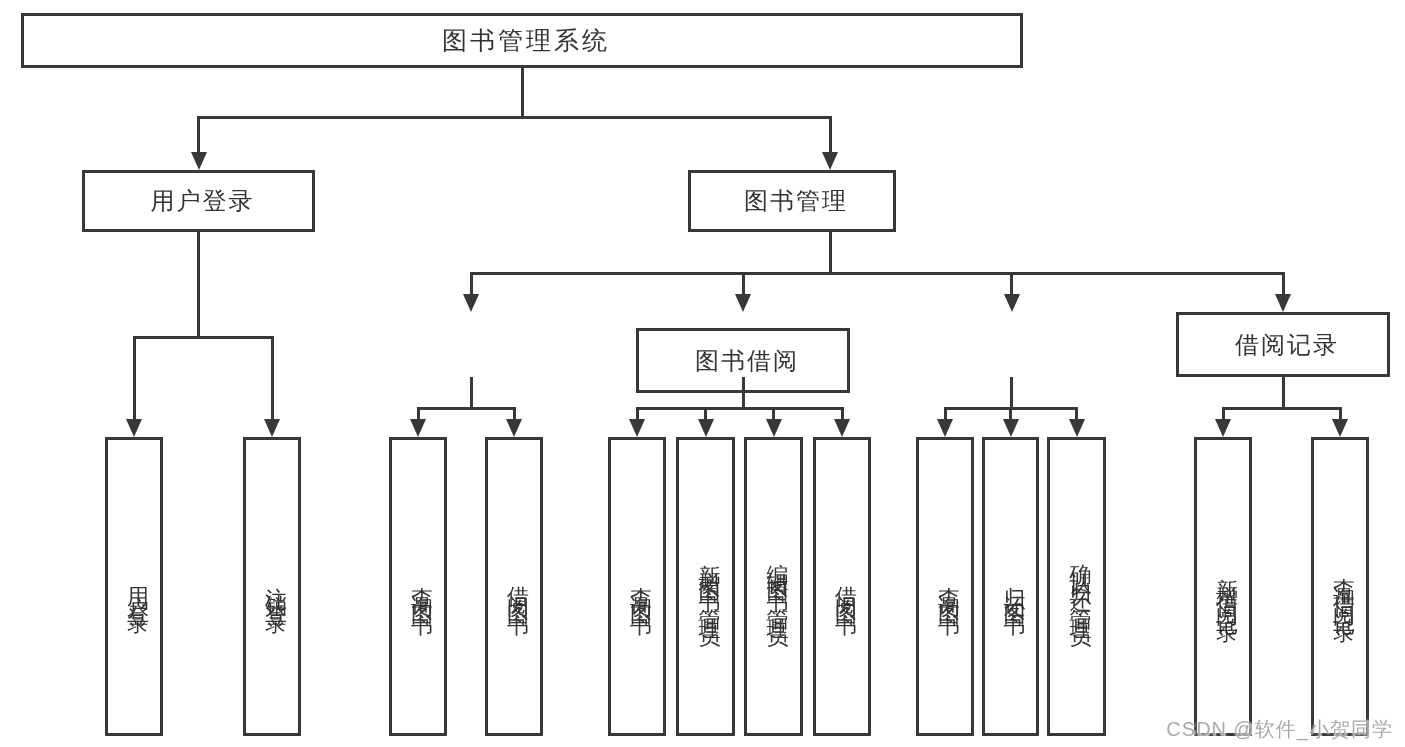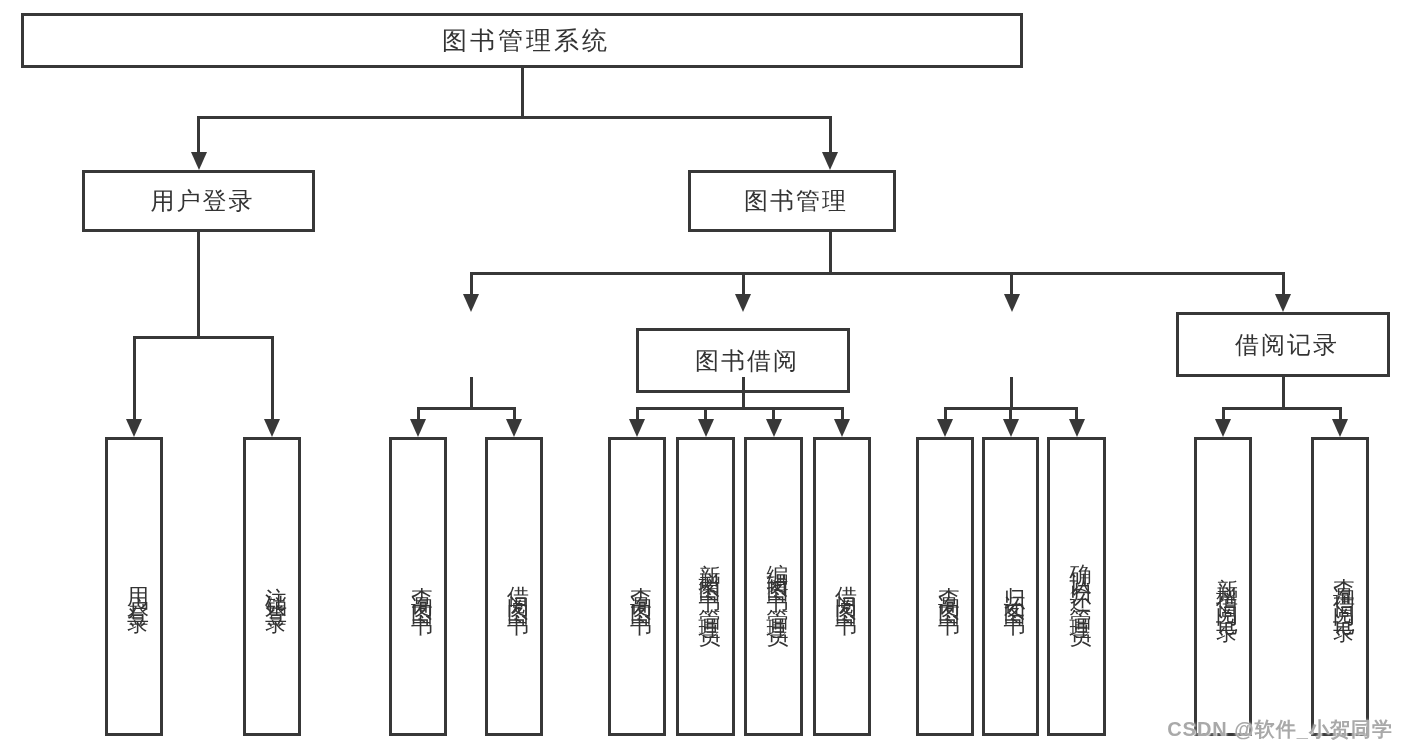"CSDN @软件_小贺同学" #watermark { font-weight: bold -> none }
